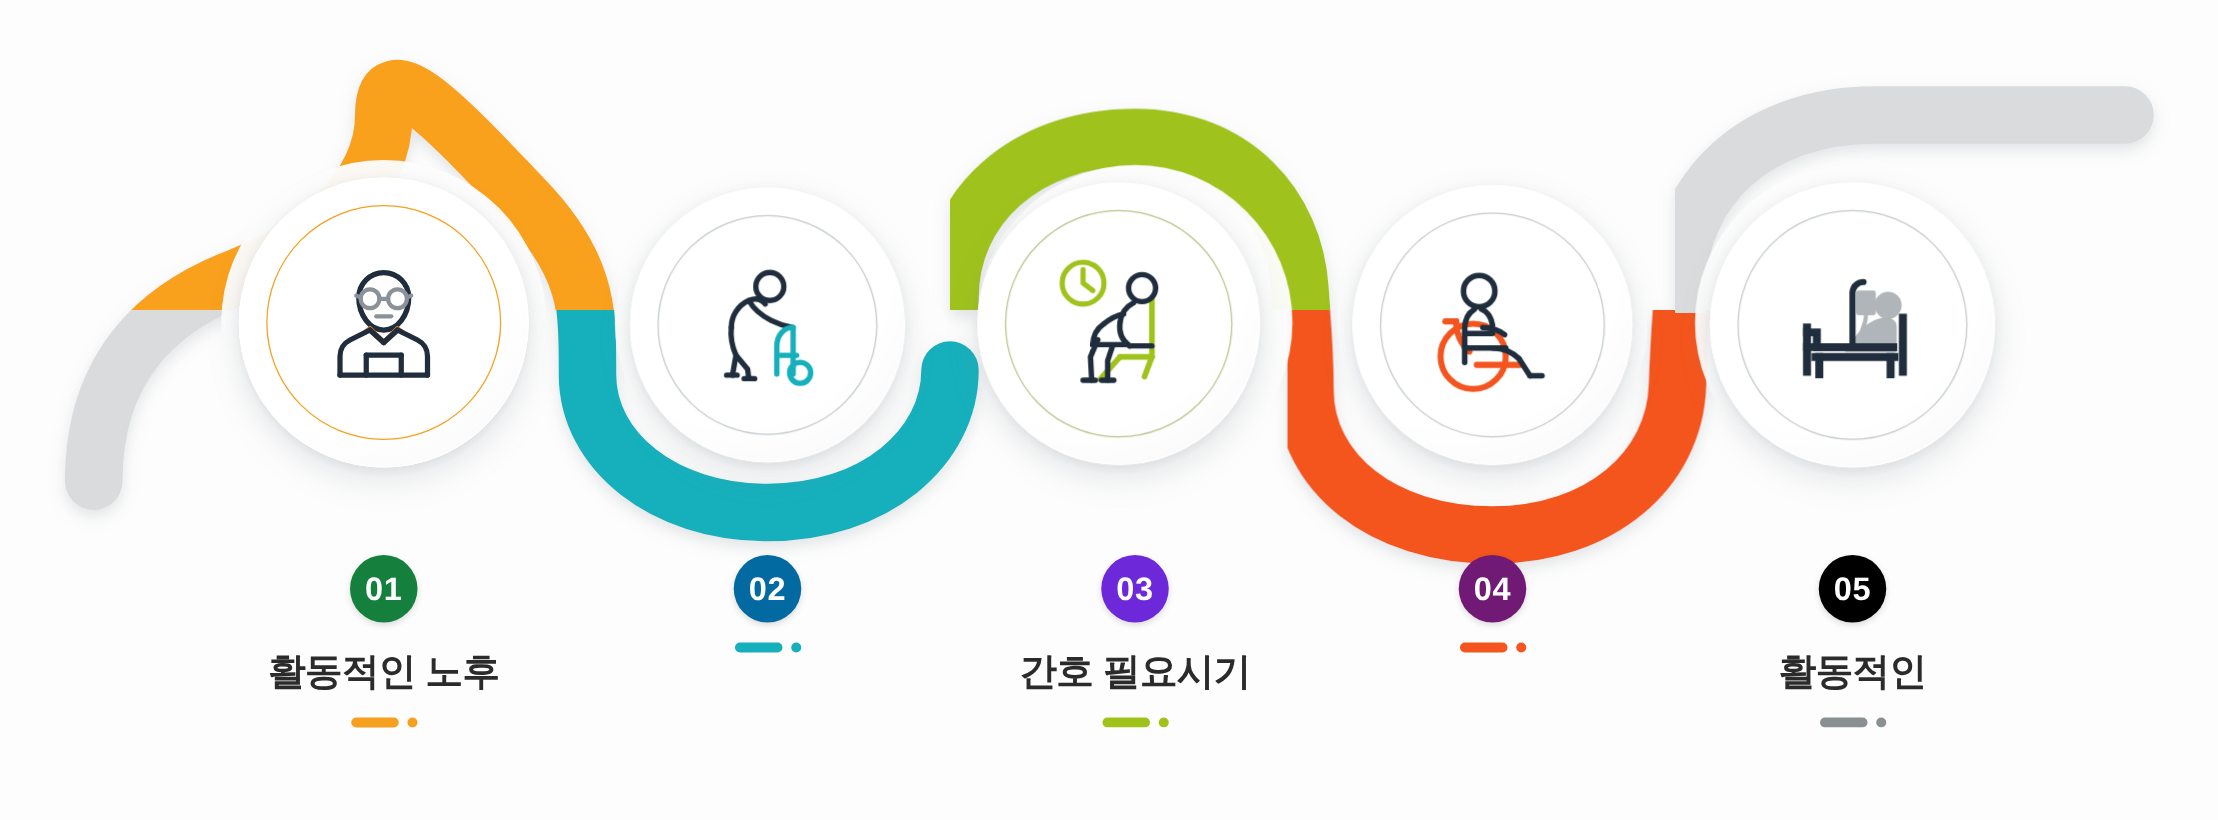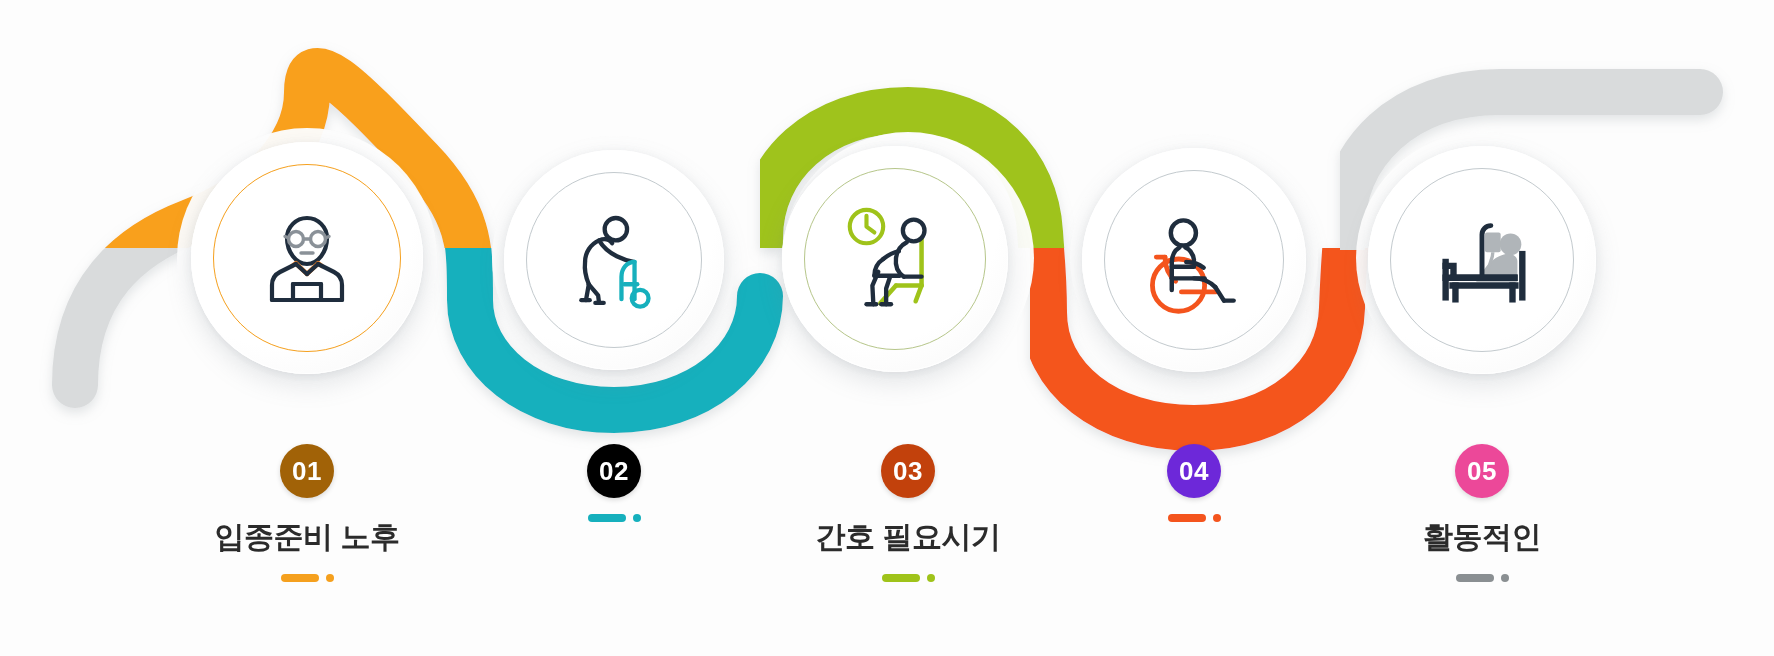"01" div.badge { background: #a16207 -> #15803d }
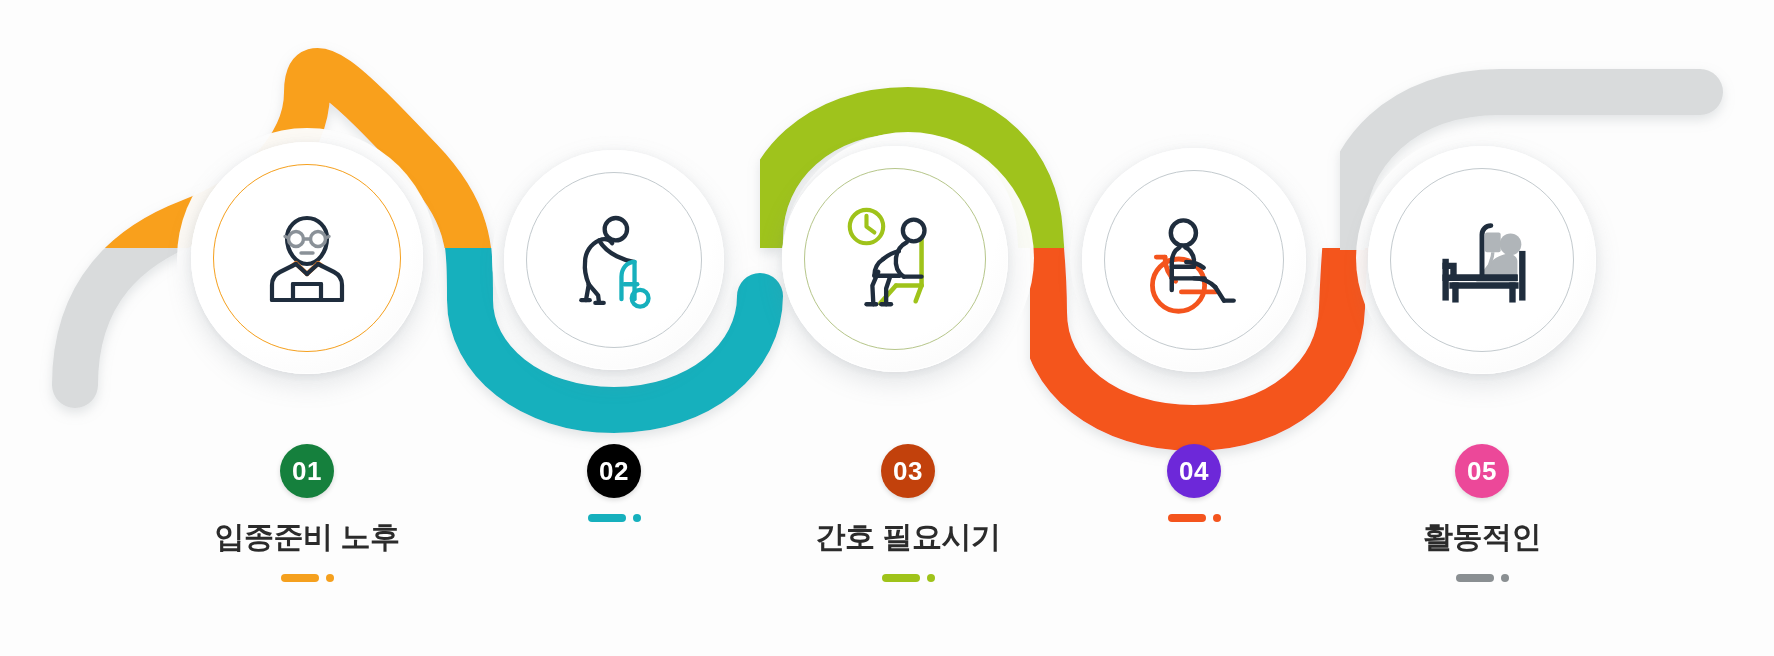"02" div.badge { background: #000000 -> #0369a1 }
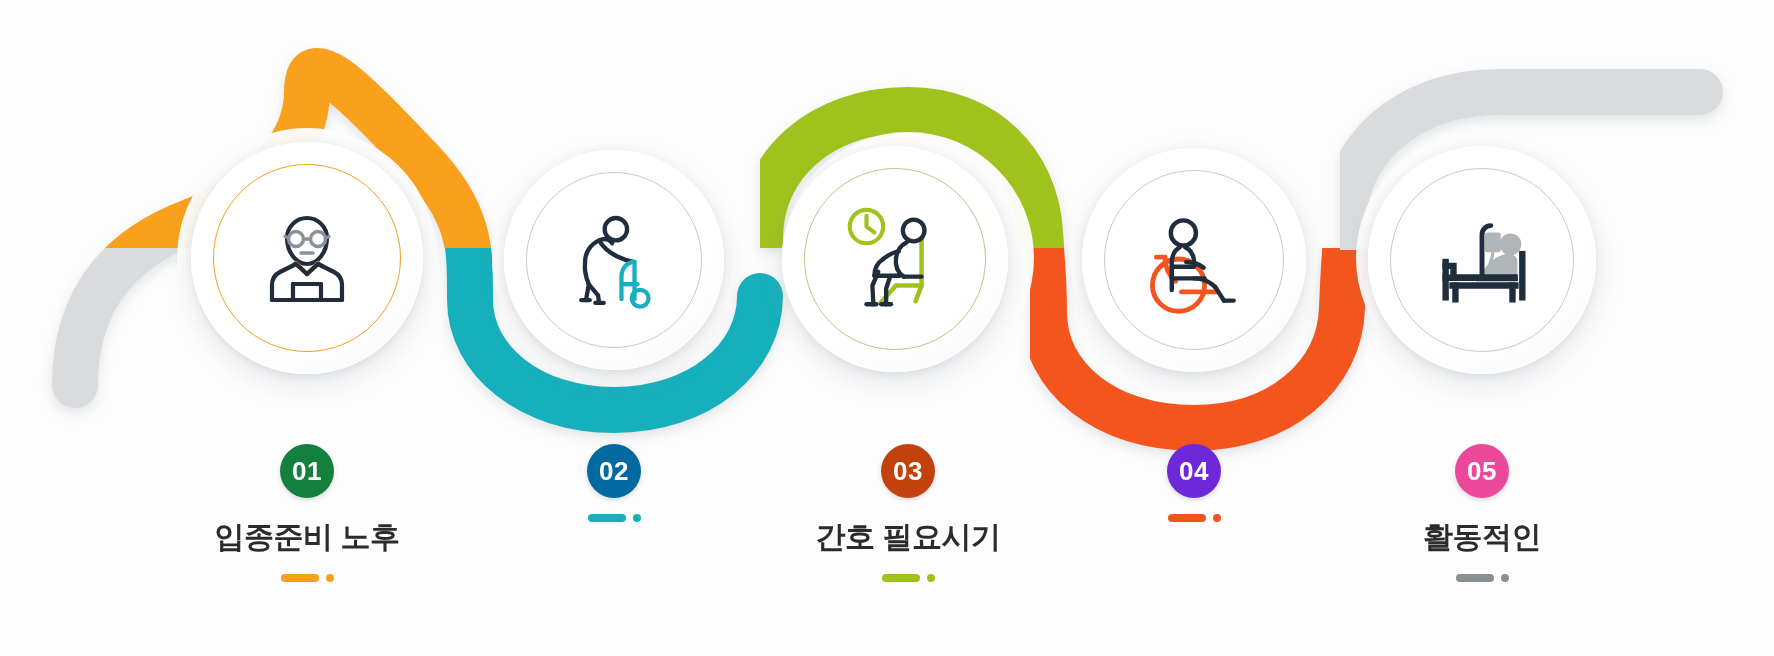"03" div.badge { background: #c2410c -> #6d28d9 }
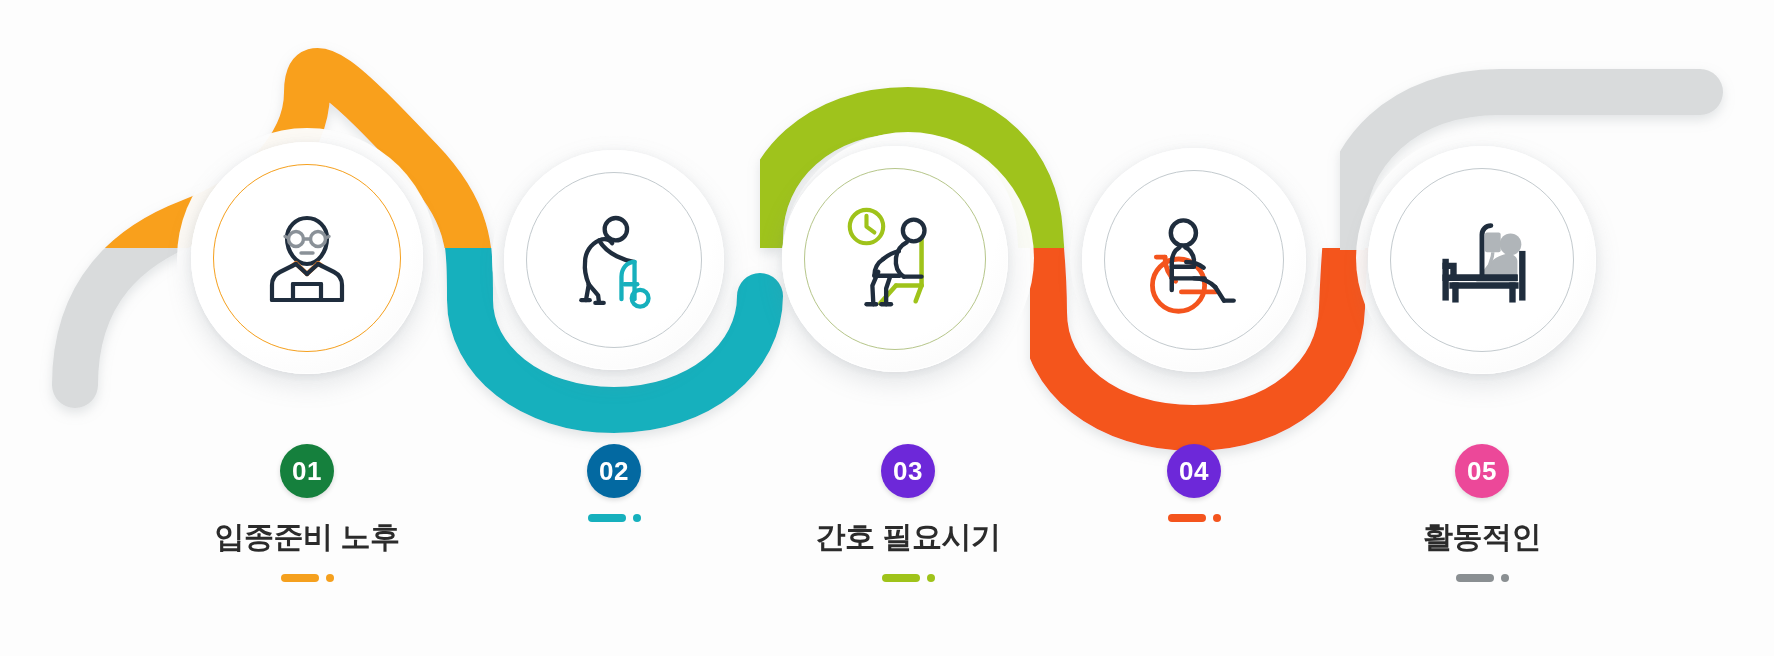"04" div.badge { background: #6d28d9 -> #701a75 }
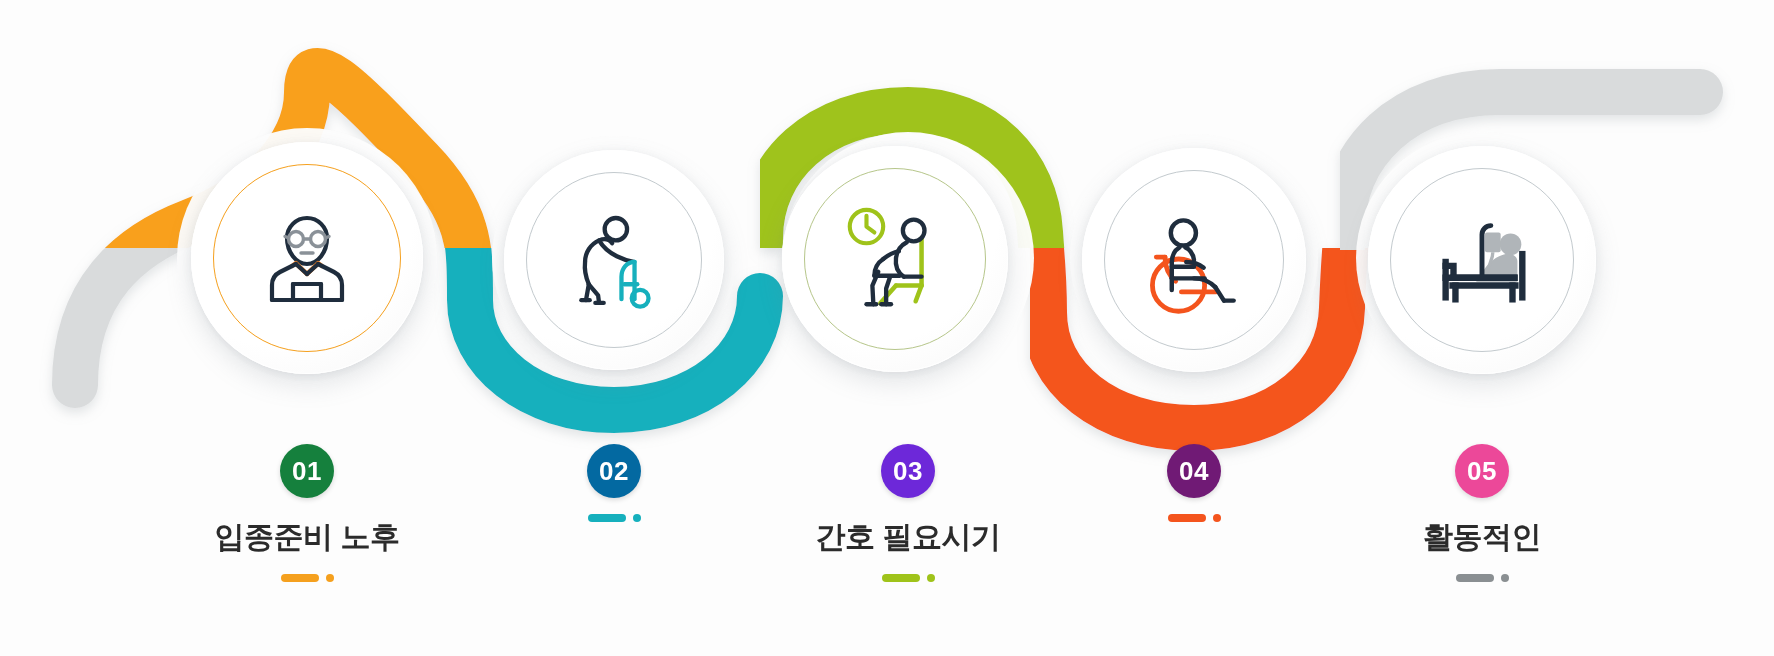"05" div.badge { background: #ec4899 -> #000000 }
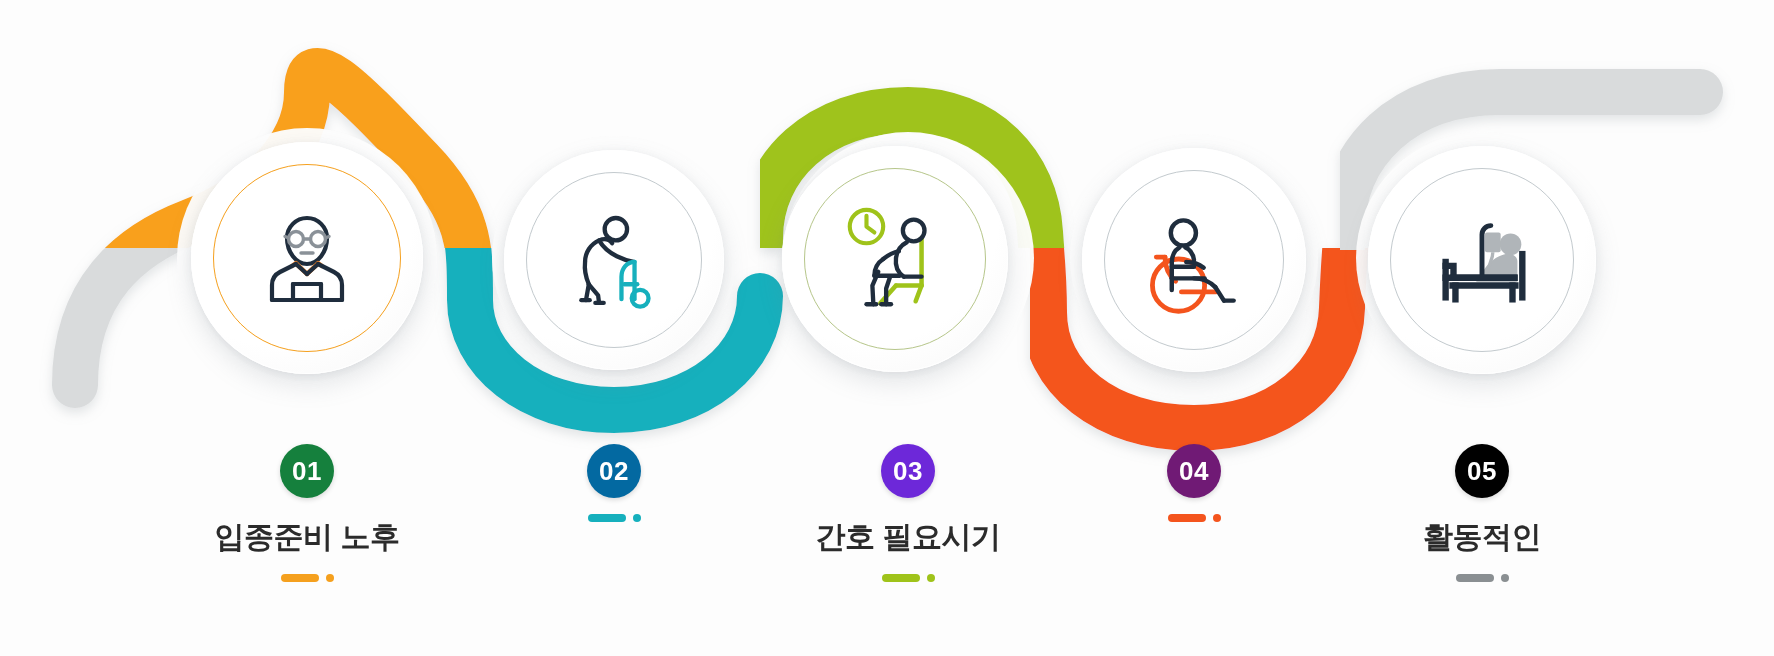"입종준비 노후" div.cap-text { text: 입종준비 -> 활동적인 }
